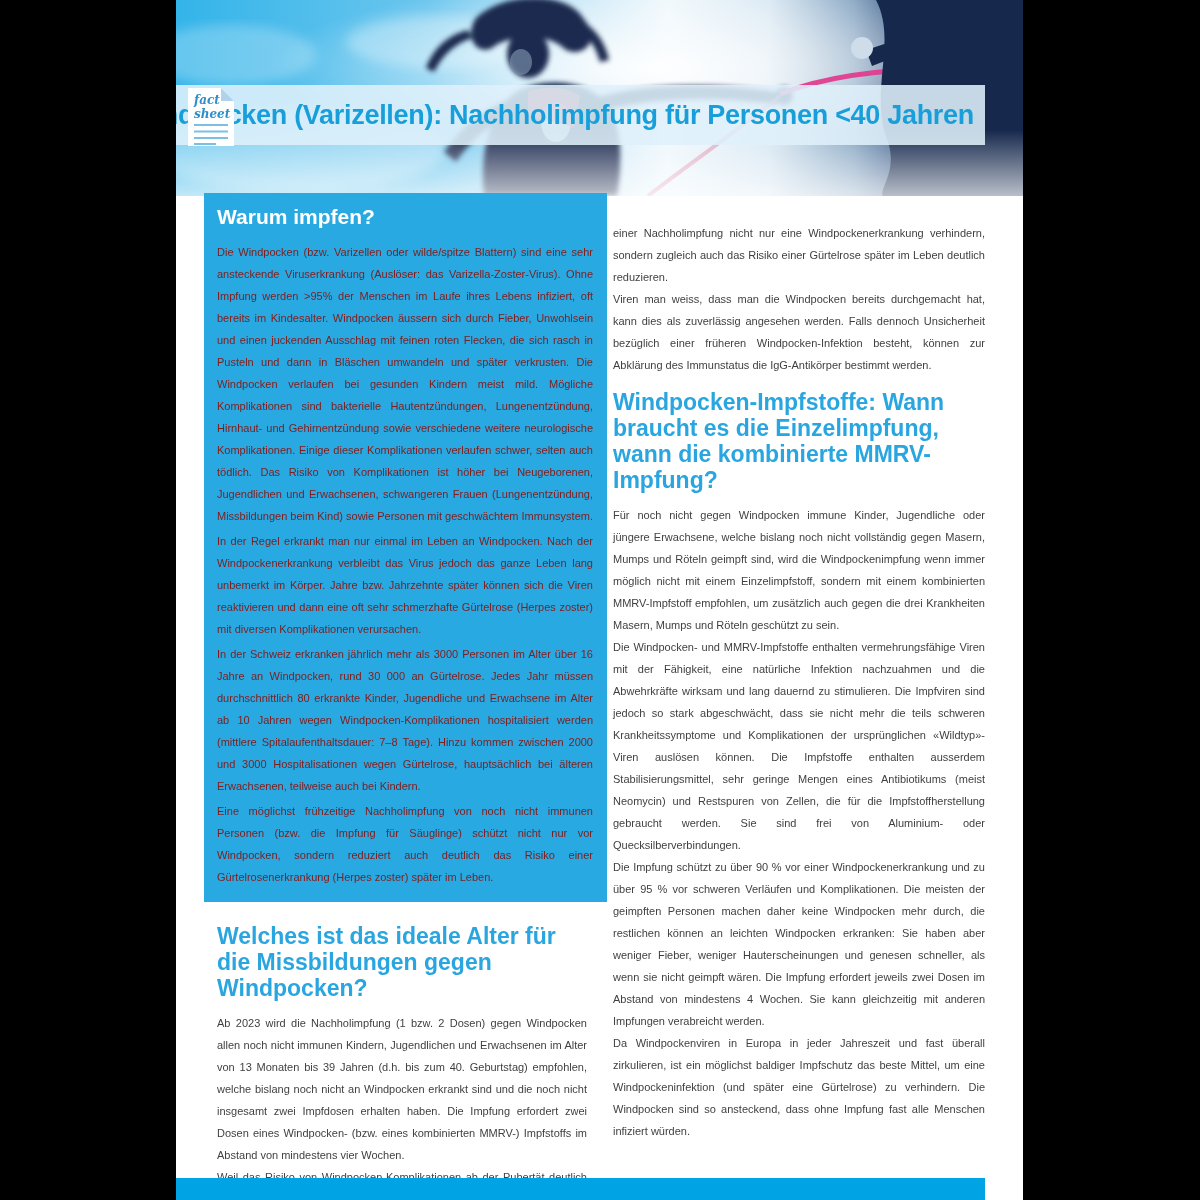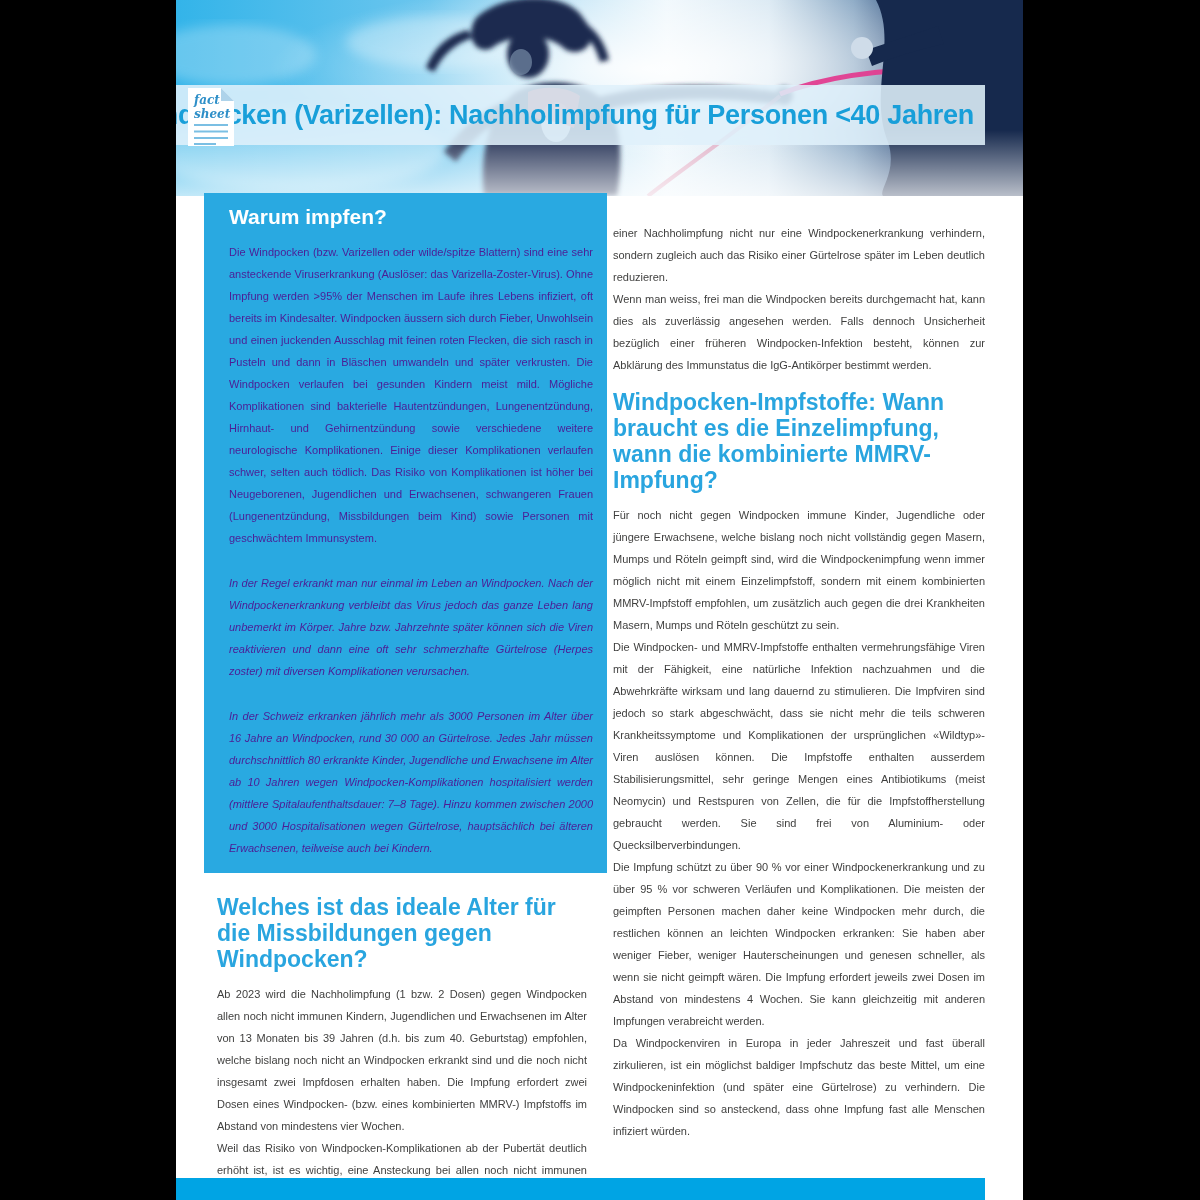"Warum impfen?" .infobox { padding: 11px 14px 14px 25px -> 11px 14px 14px 13px }
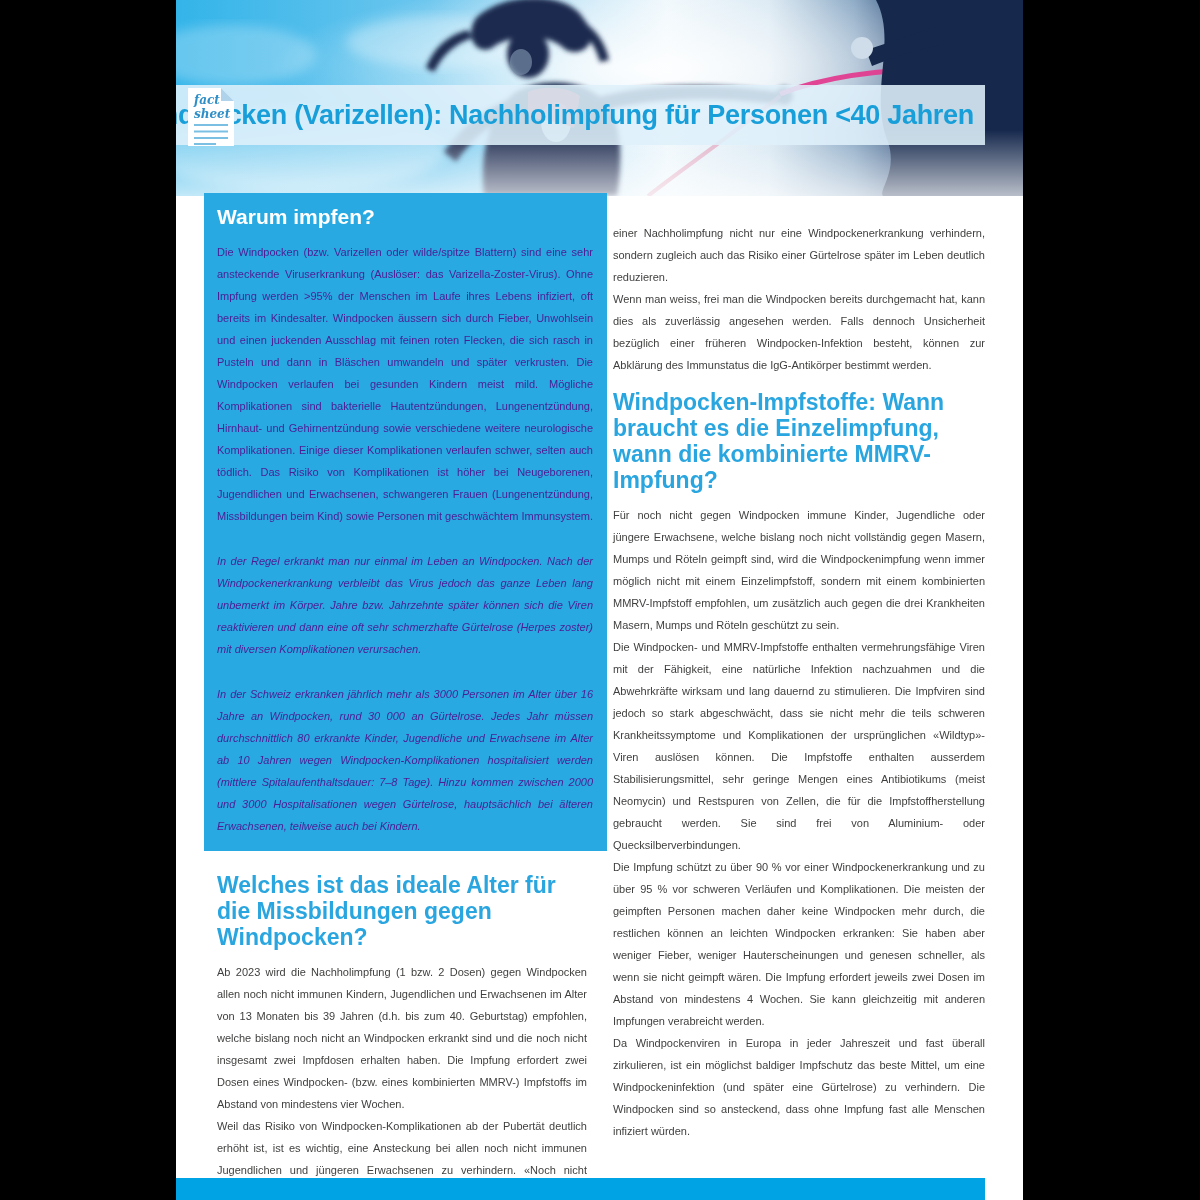"Die Windpocken (bzw. Varizellen oder" .infobox p { color: #4c1d95 -> #7f1d1d }
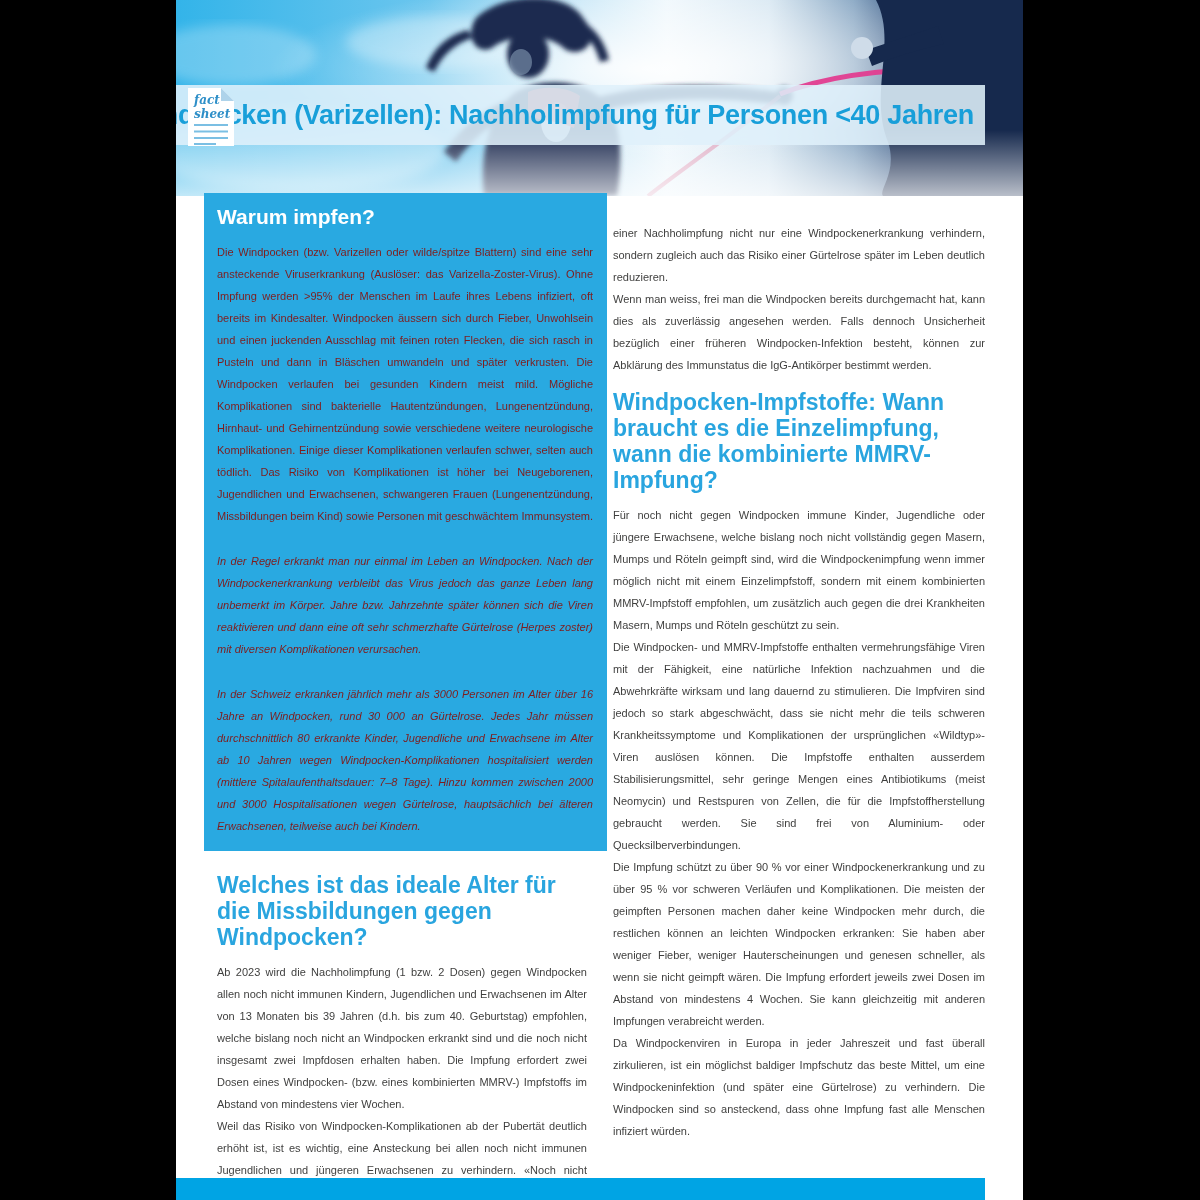"Wenn man weiss, frei man" p { text: Wenn man weiss, frei -> Viren man weiss, dass }
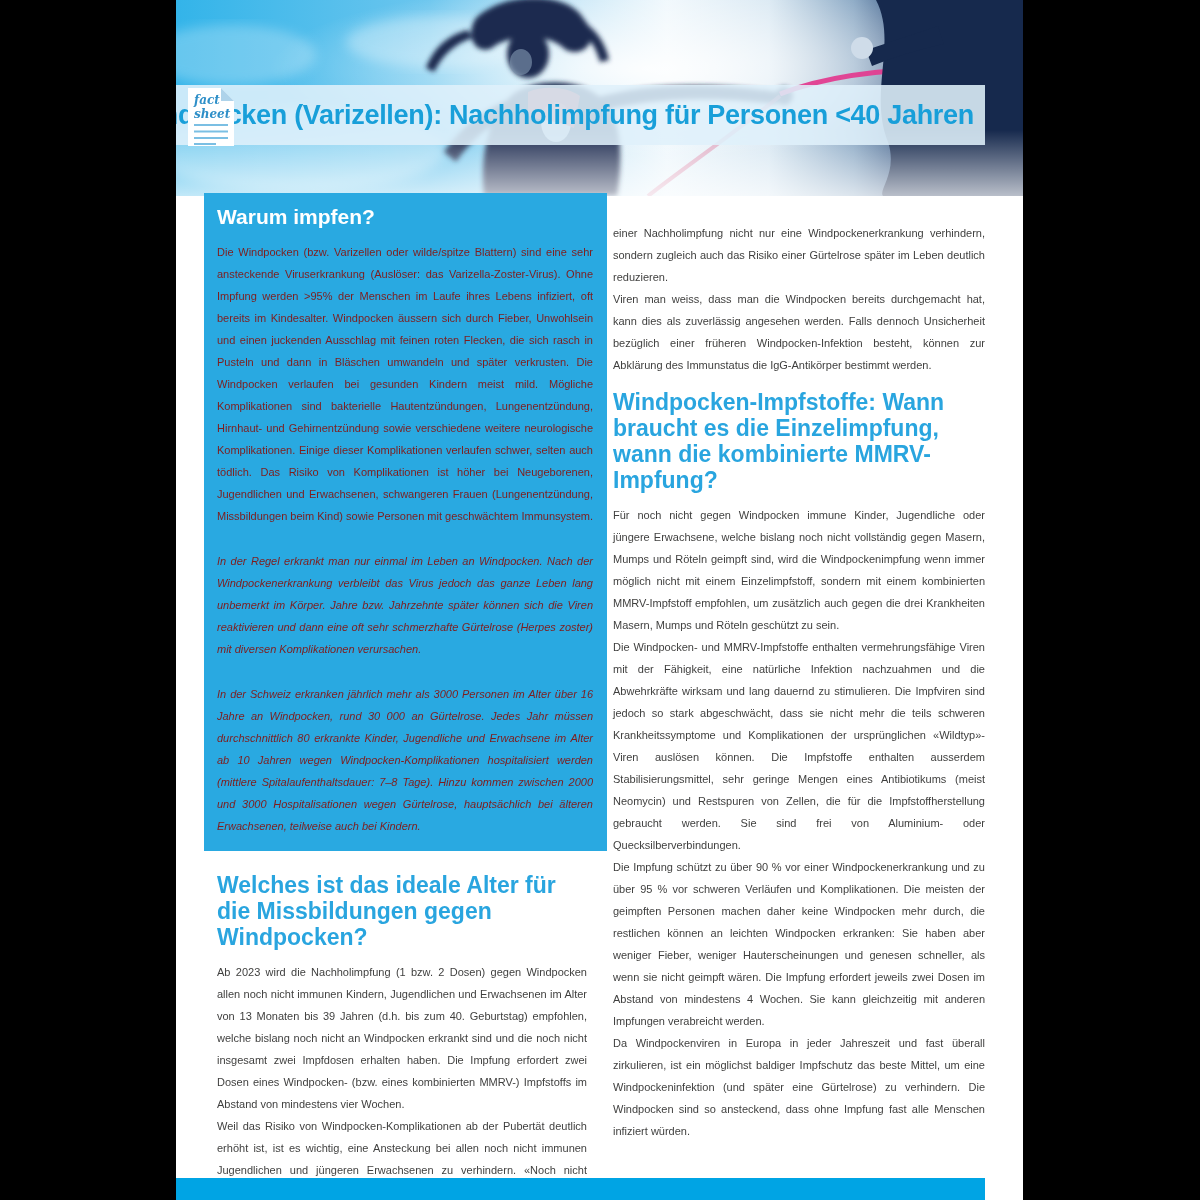"In der Regel erkrankt man" .infobox p + p { font-style: italic -> none; margin-top: 23px -> 3px }
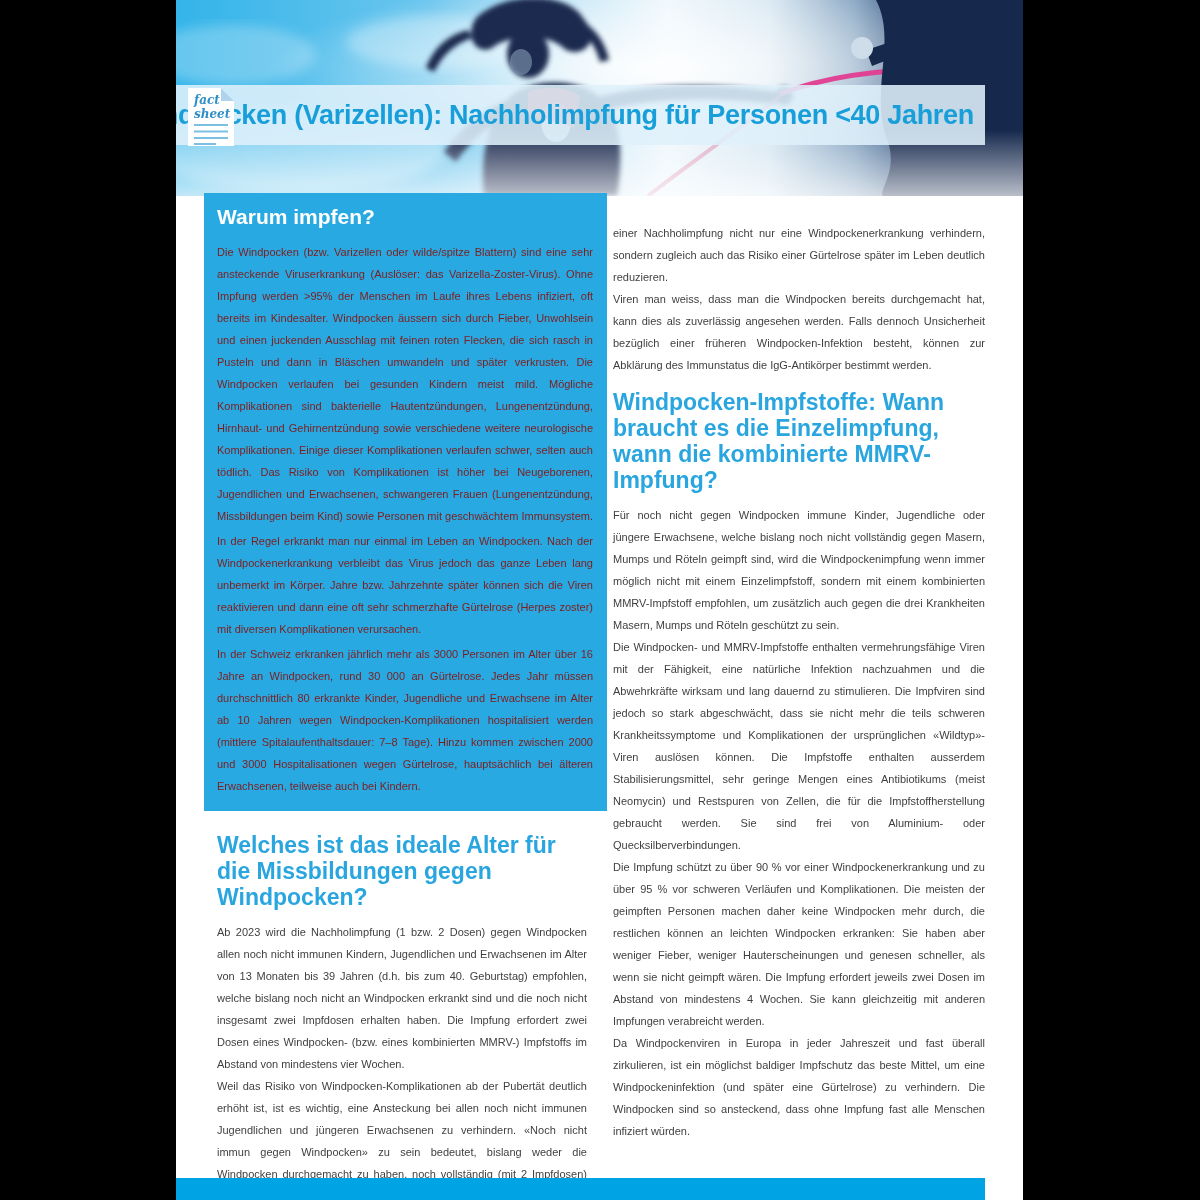"Eine möglichst frühzeitige" p { html: none -> <p>Eine möglichst frühzeitige Nachholimpfung von noch nicht immunen Personen (bzw. die Impfung für Säuglinge) schützt nicht nur vor Windpocken, sondern reduziert auch deutlich das Risiko einer Gürtelrosenerkrankung (Herpes zoster) später im Leben.</p> }
